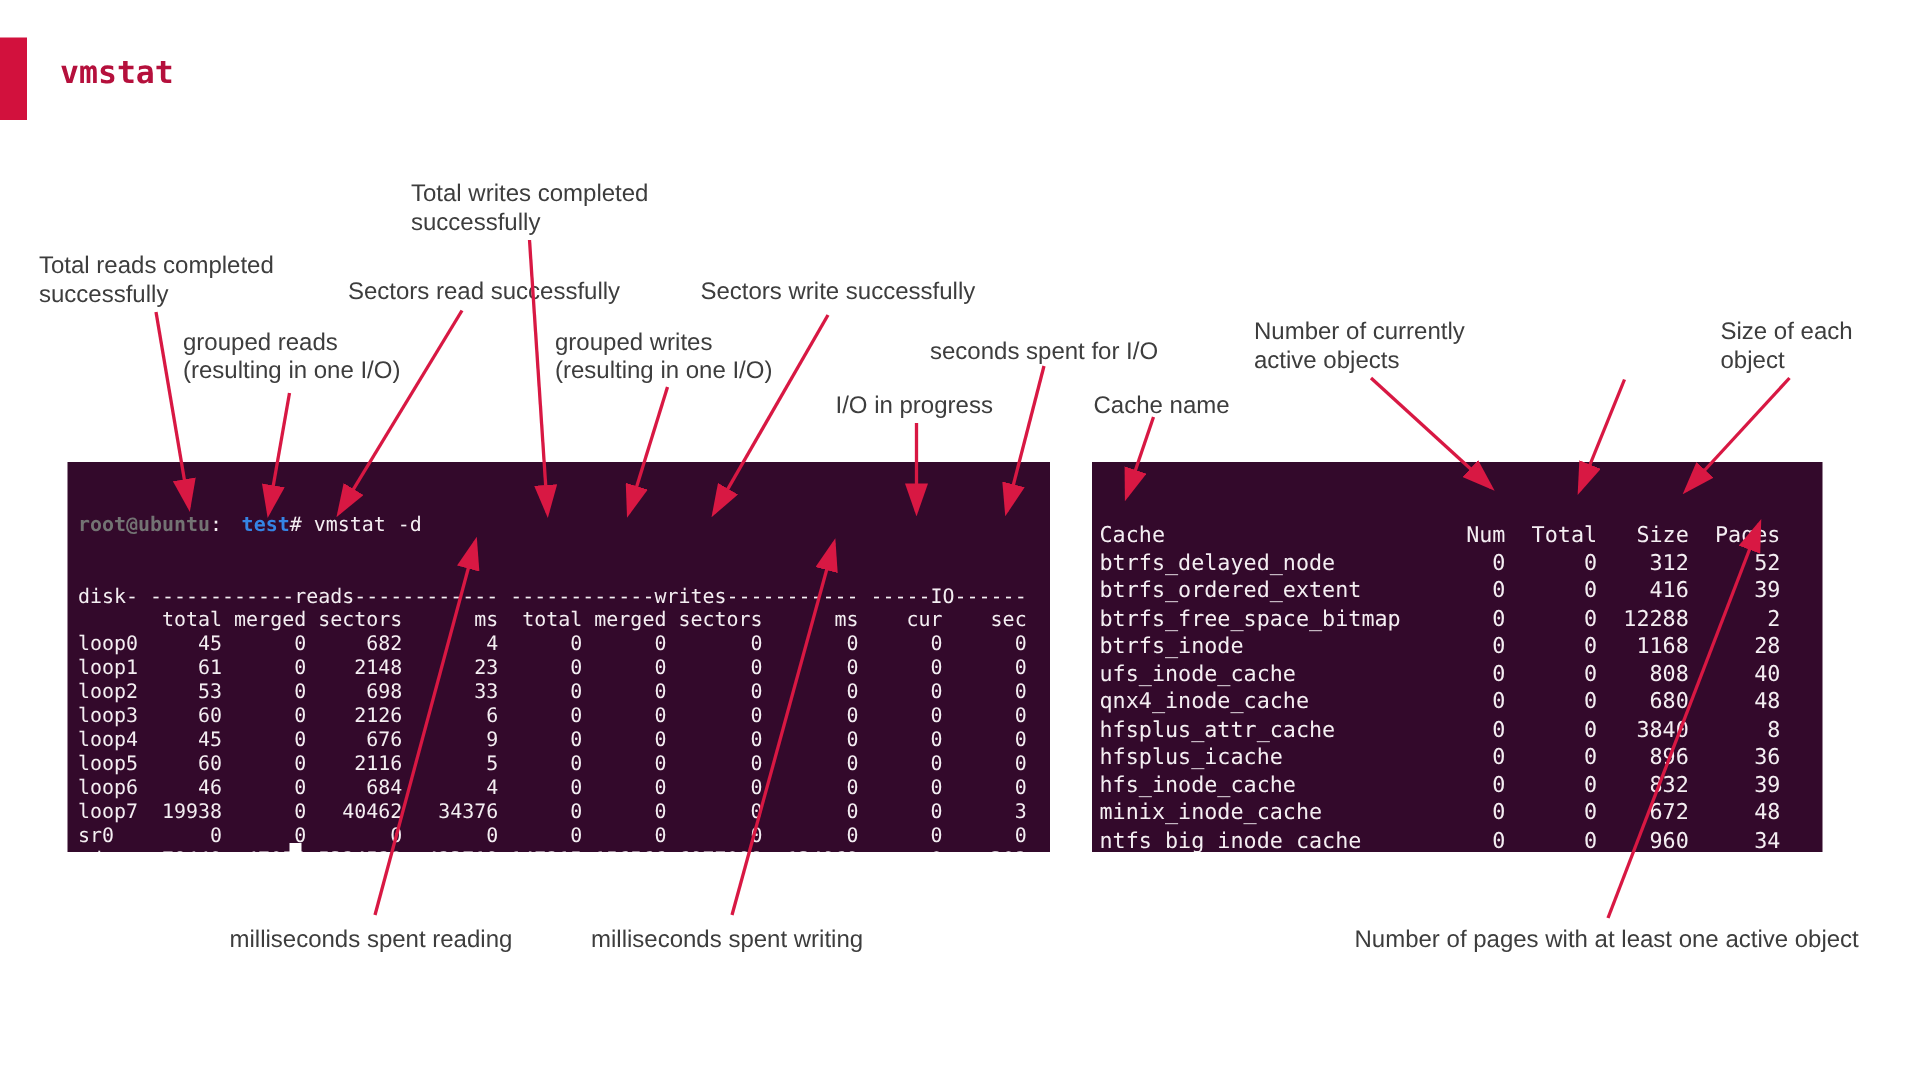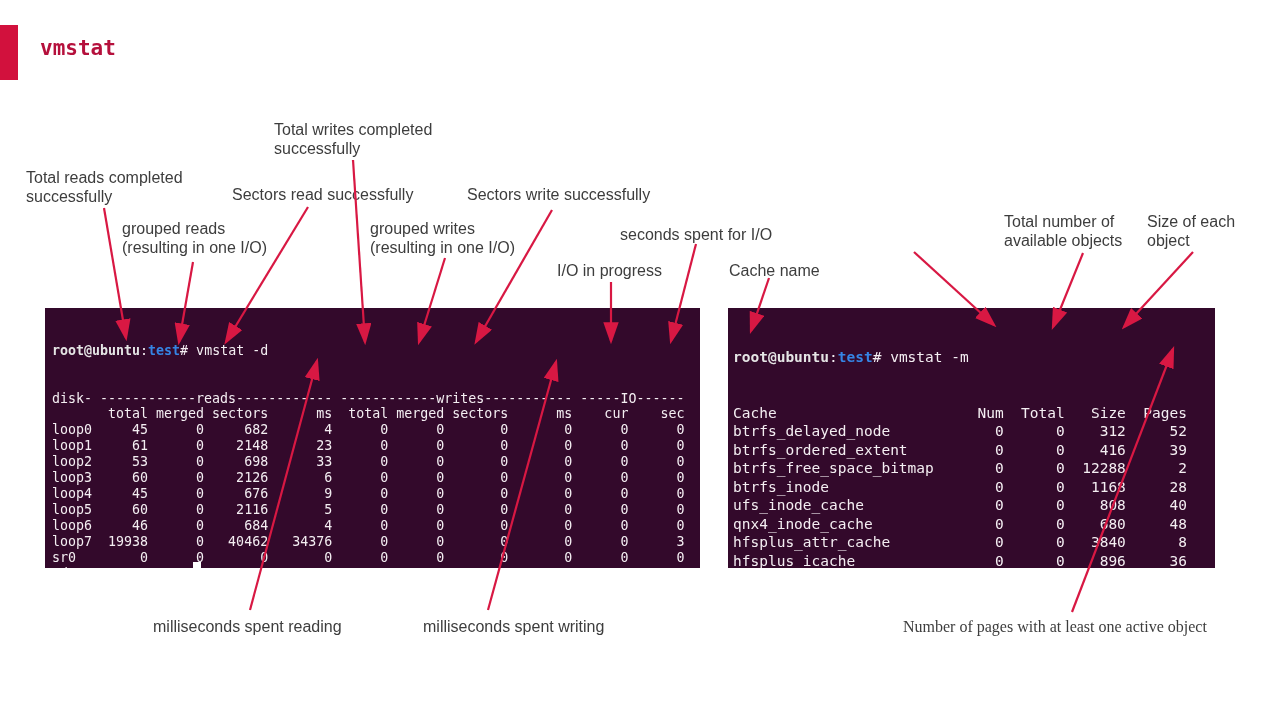"Number of currently" div.note { html: none -> <div>Number of currently active objects</div> }
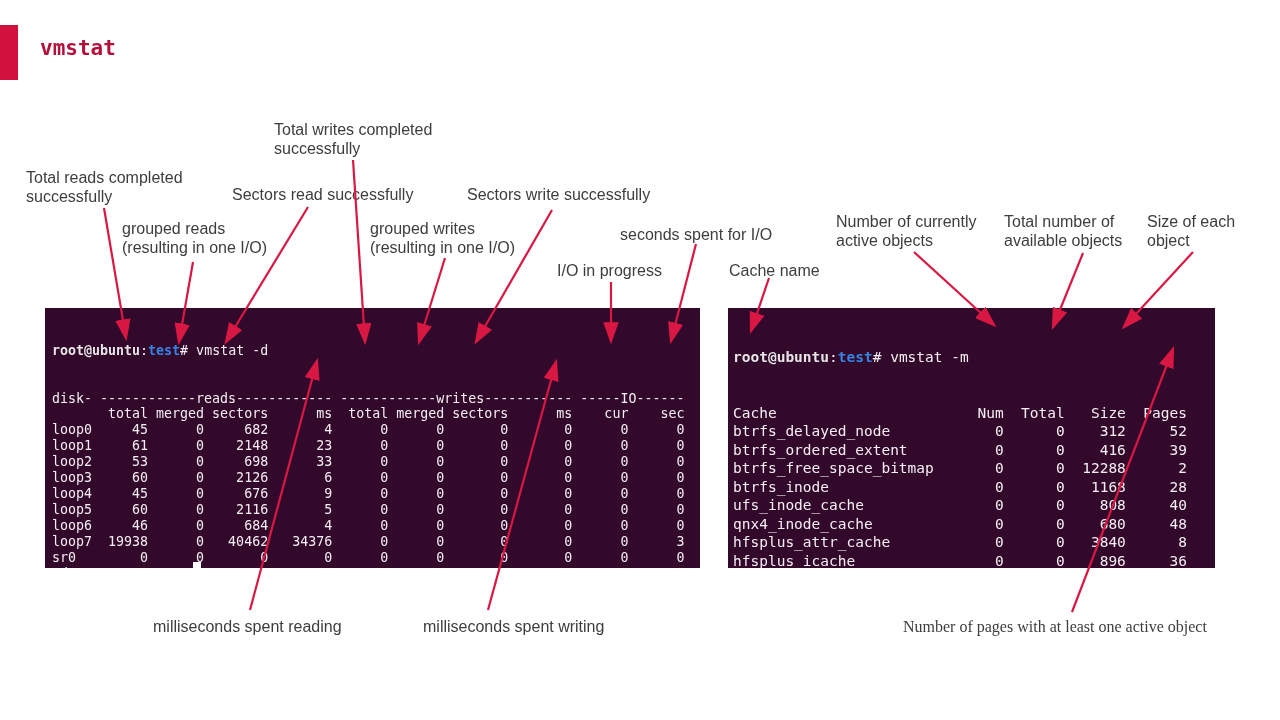"Total number of" div.note { html: <div>Total number of available objects</div> -> none }
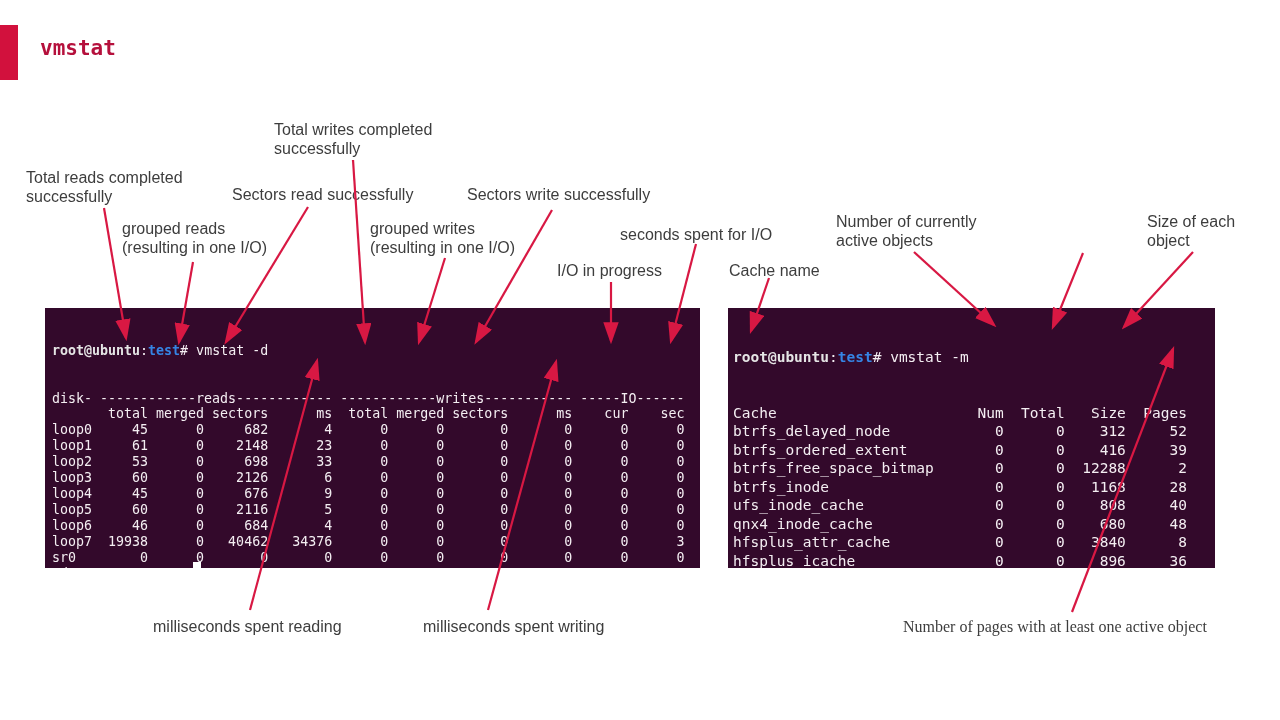"root@ubuntu" .p-green { color: #e5e5e5 -> #737373 }
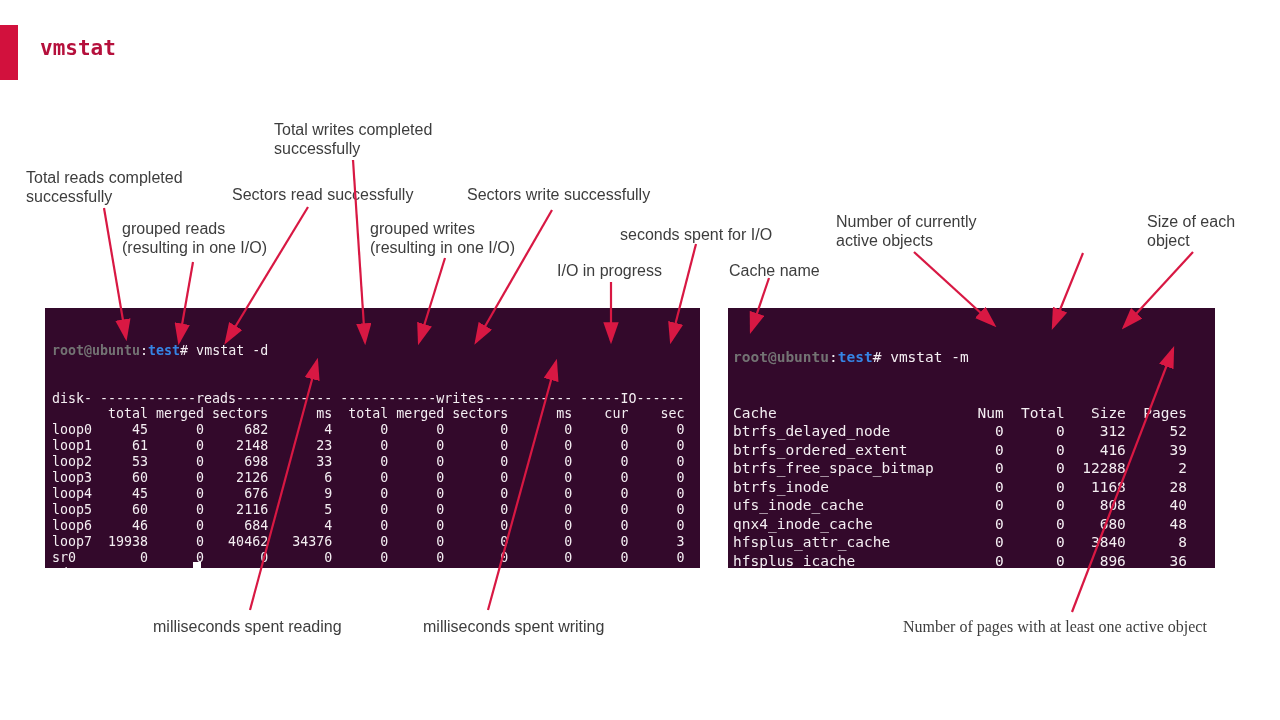"test" .p-blue { margin-left: none -> 13px }
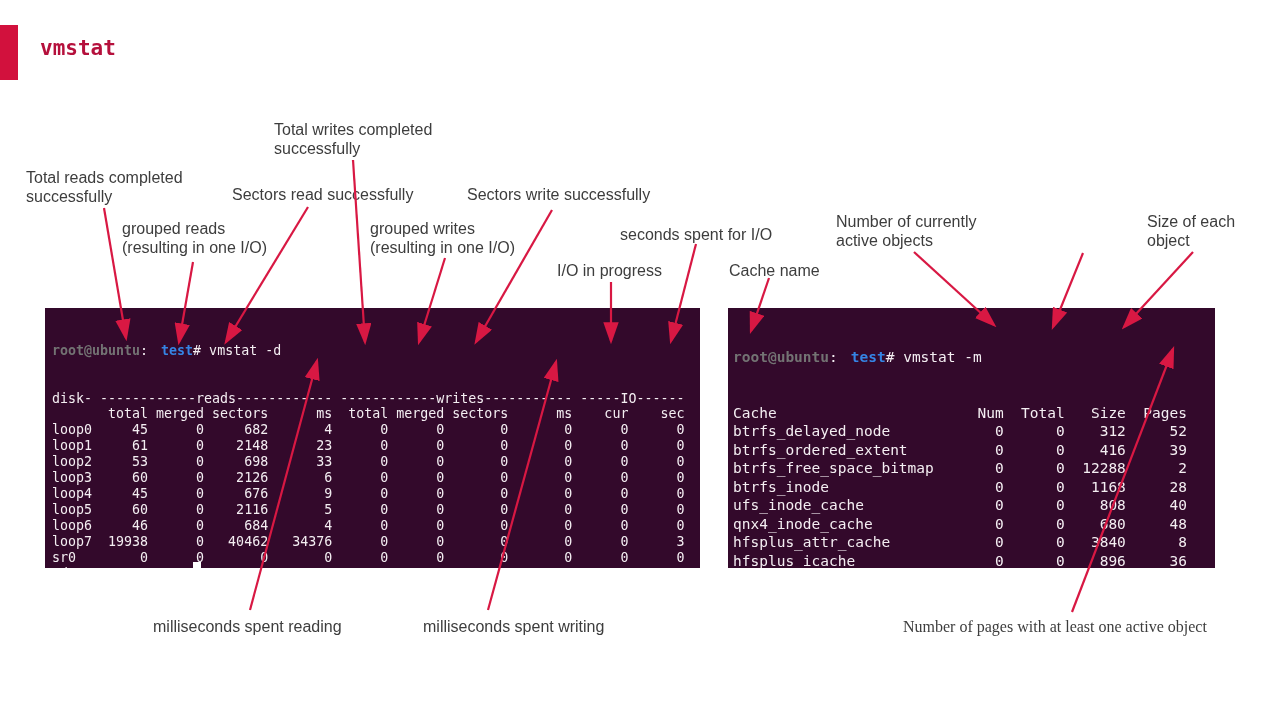"root@ubuntu: test# vmstat -m" div { html: <div><span>root@ubuntu</span><span>:</span><span>test</span><span># vmstat -m</span></div> -> none }
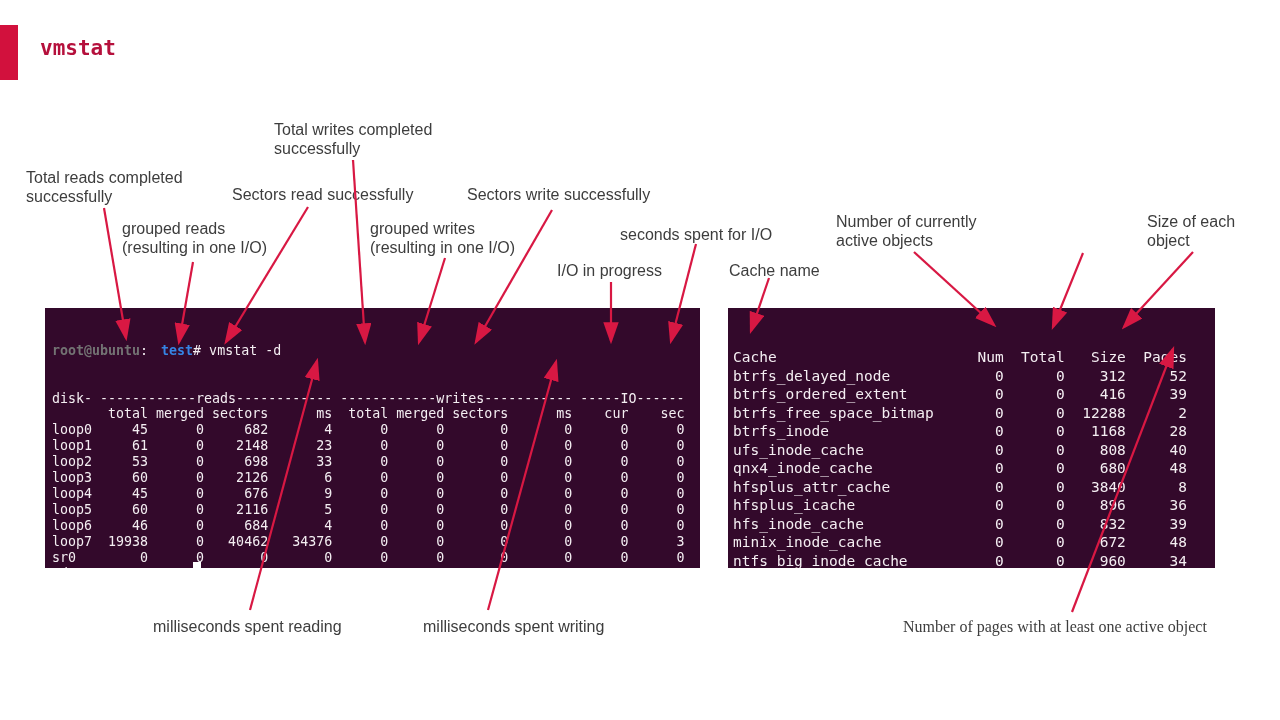"milliseconds spent writing" #note-ms-writing { margin-left: 29px -> none }
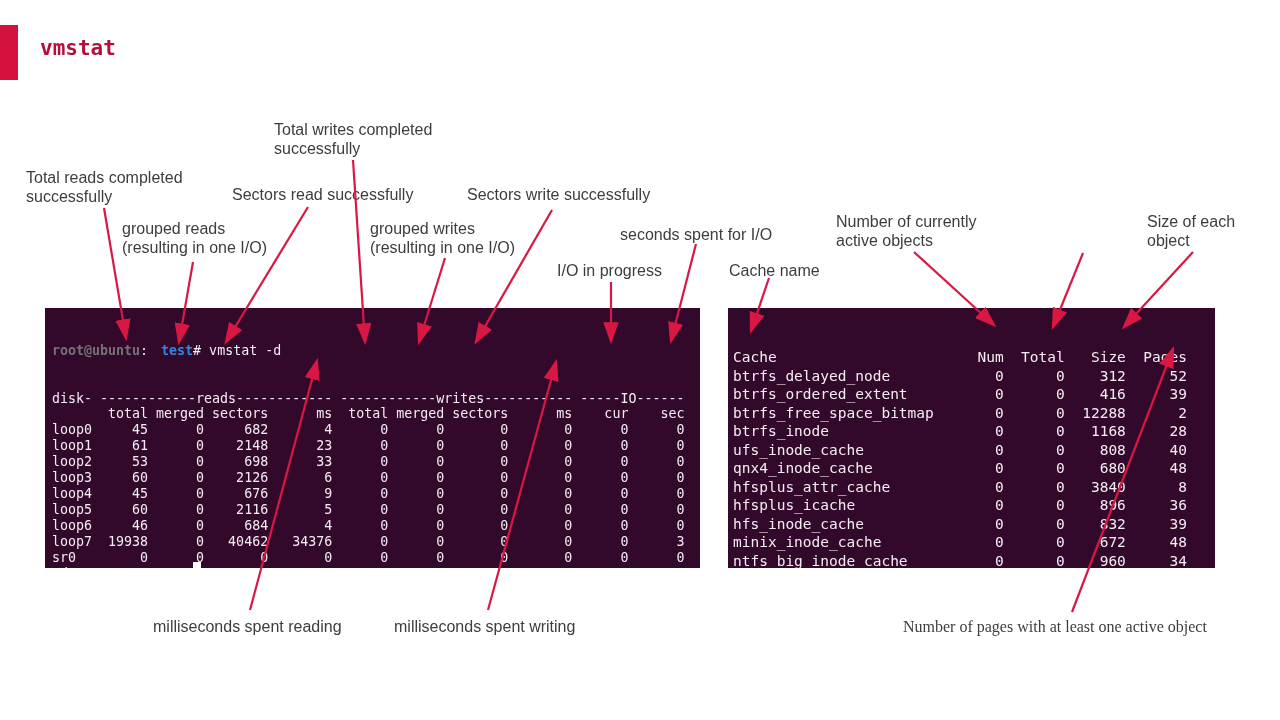"Number of pages with at" #note-pages { font-family: Liberation Serif, serif -> none }
